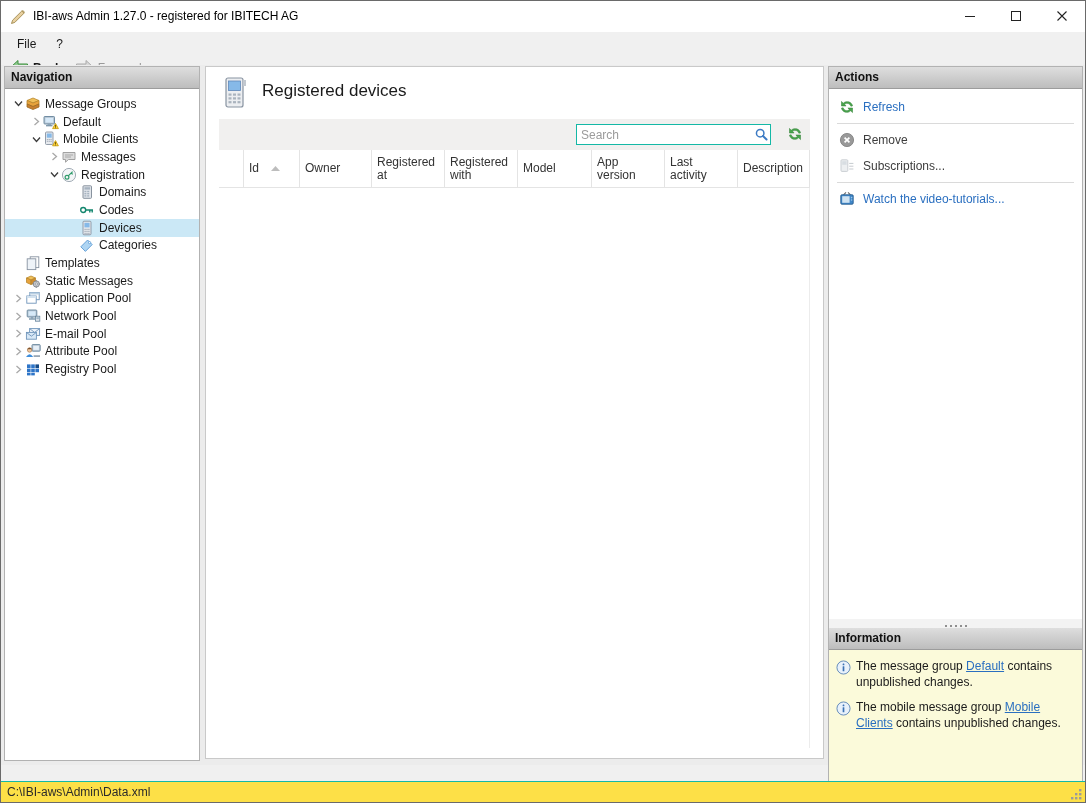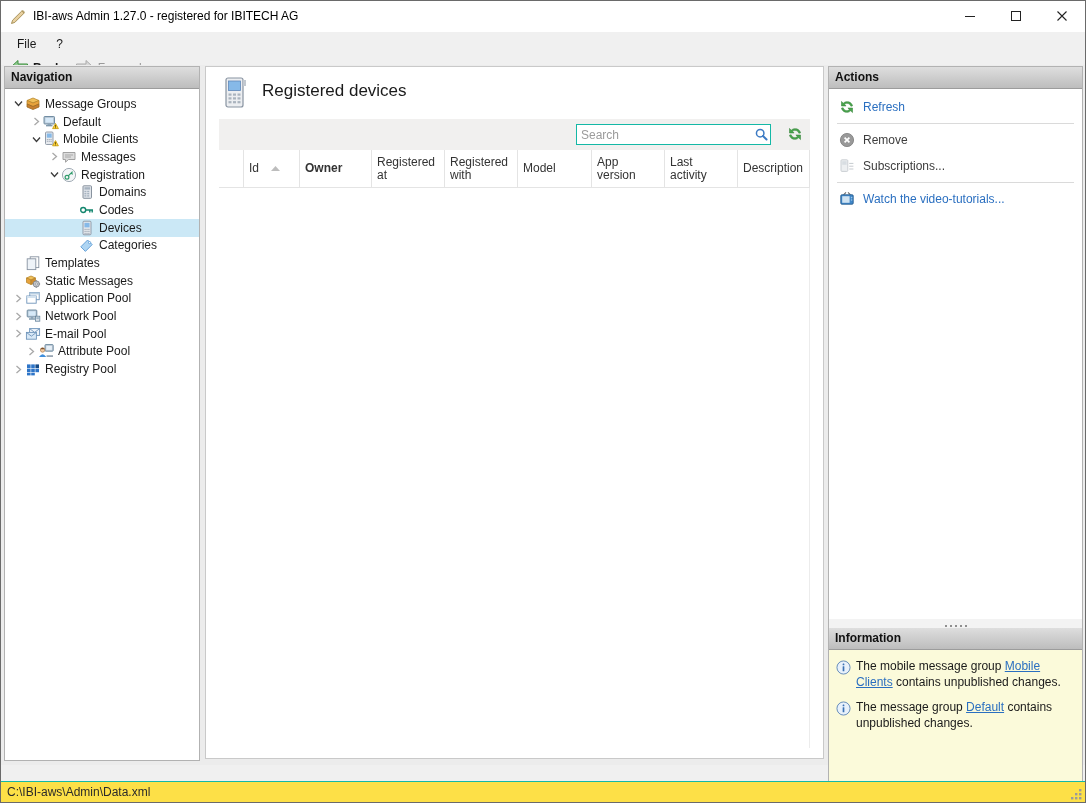"Owner" div.gh-cell { font-weight: bold -> none }
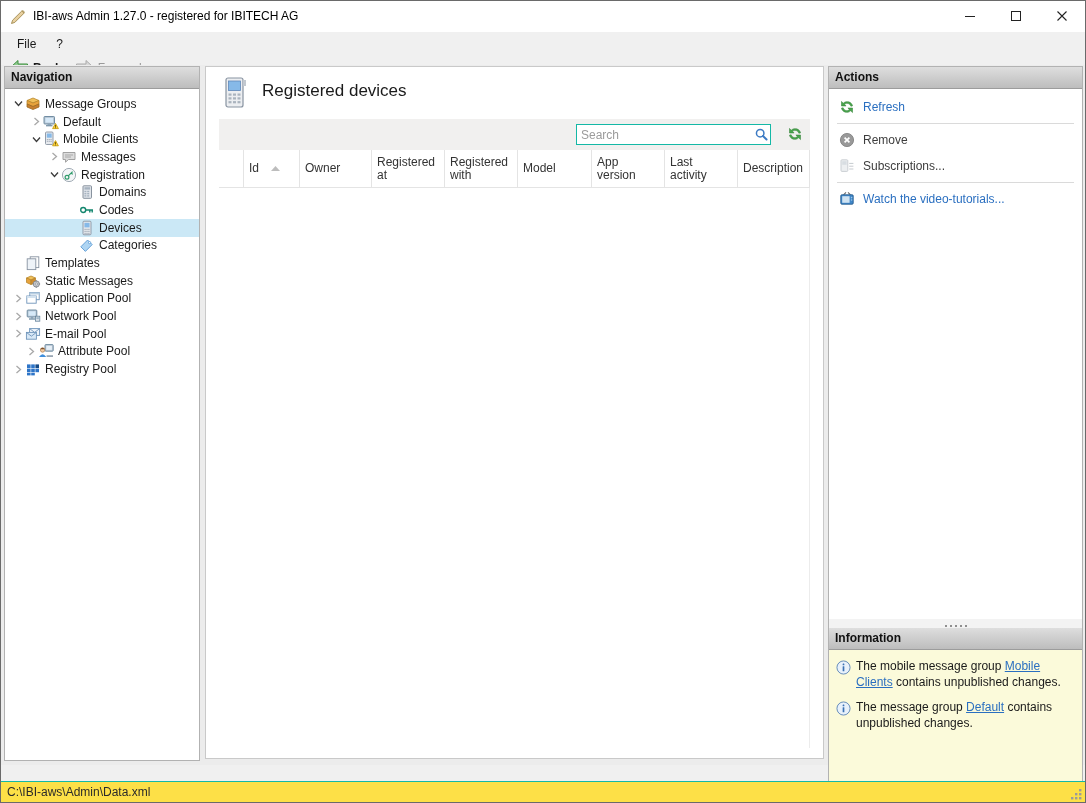"Attribute Pool" div.tree-row { margin-left: 13px -> none }
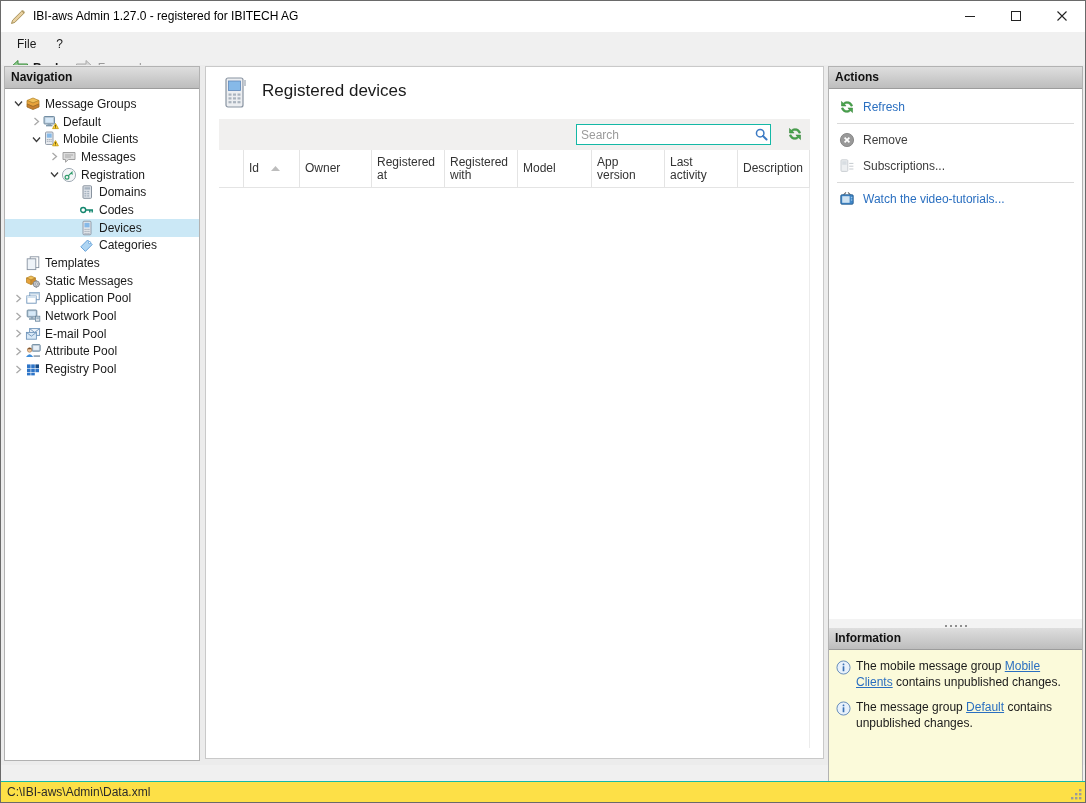"The mobile message group Mobile" div.info-item { order: before "The message group Default contains" -> after "The message group Default contains" }
